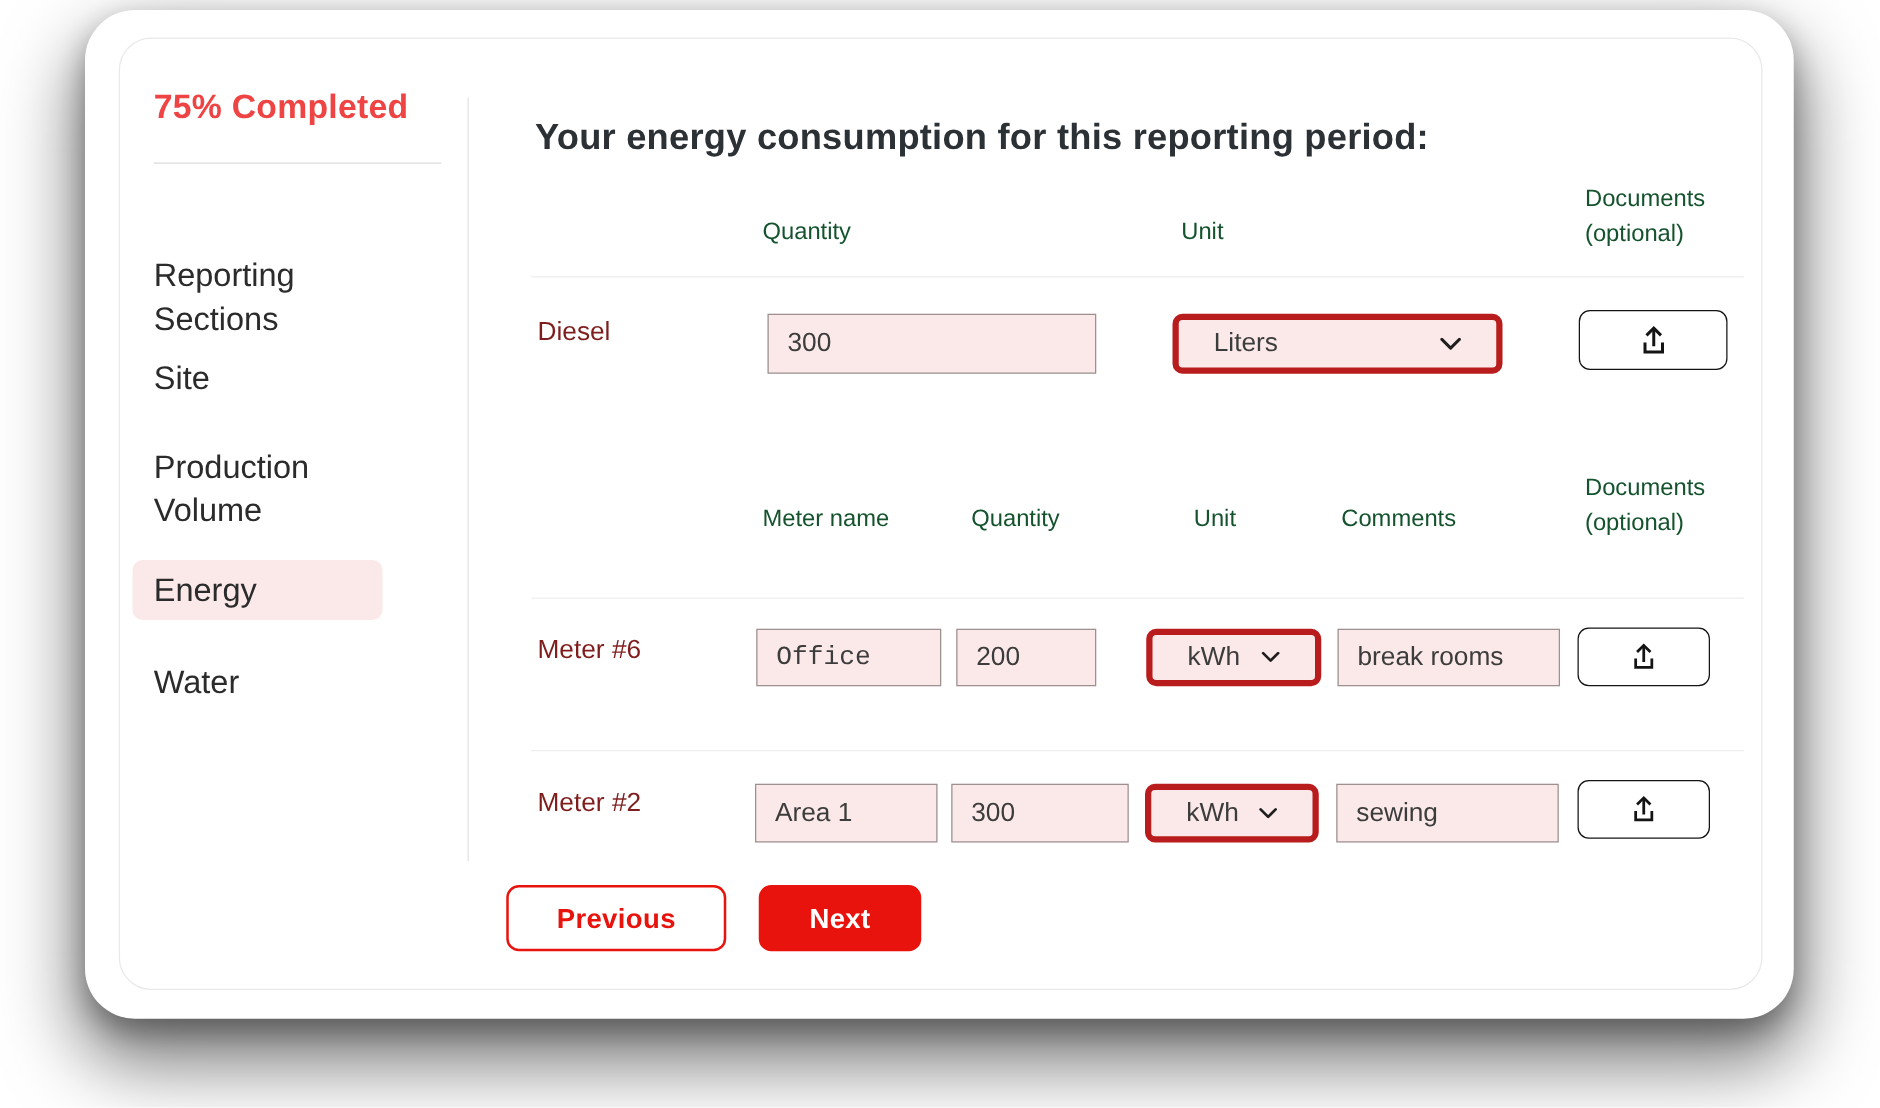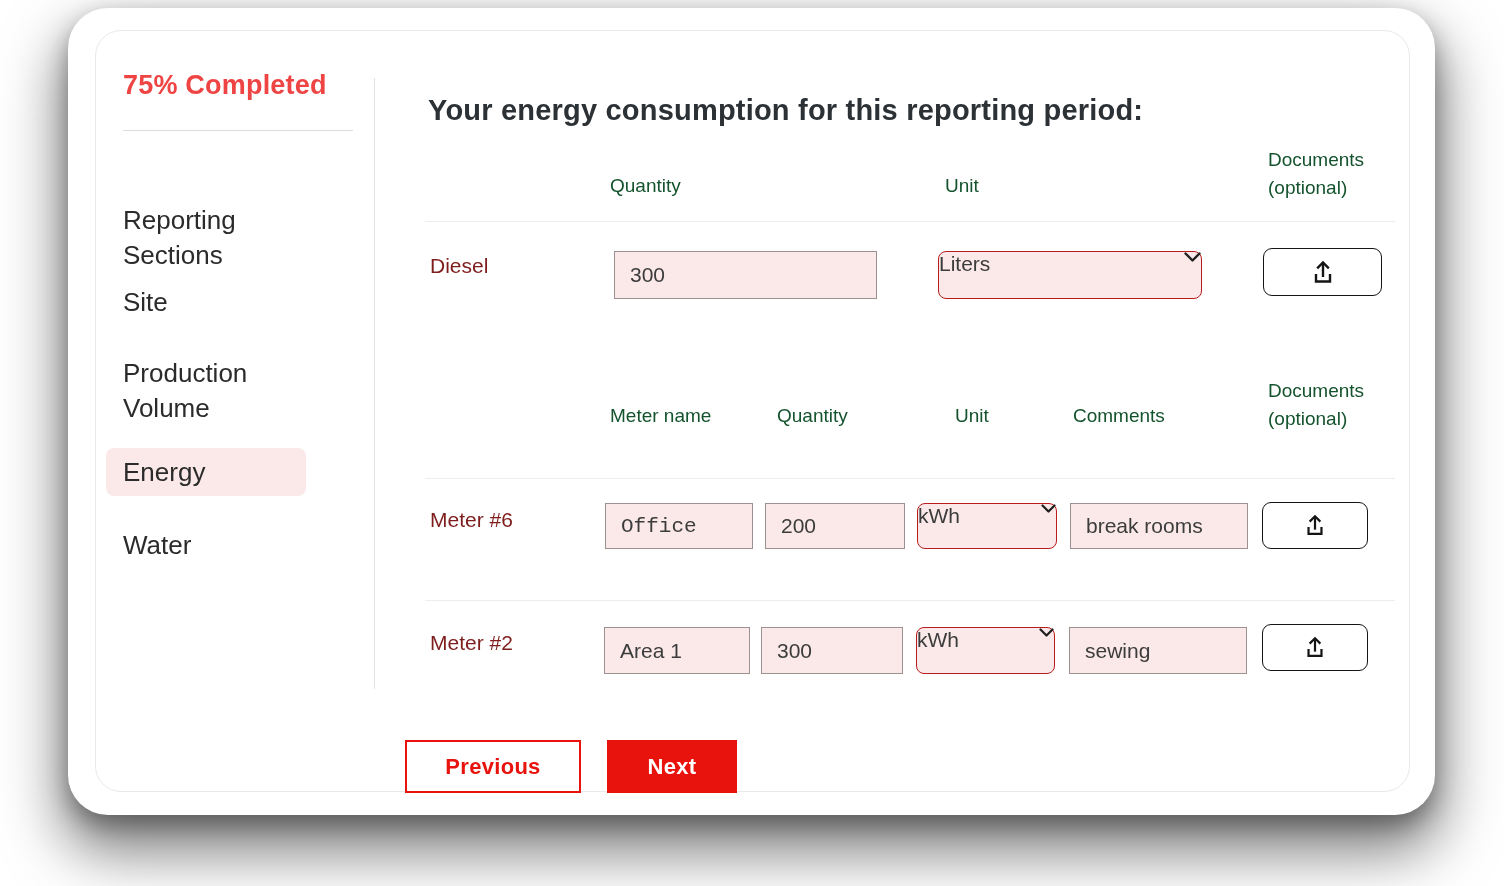"Liters" .pink-select { align-items: flex-start -> center; border: 1px solid #b91c1c -> 5px solid #b91c1c; padding: 0 0 -> 0 28px }
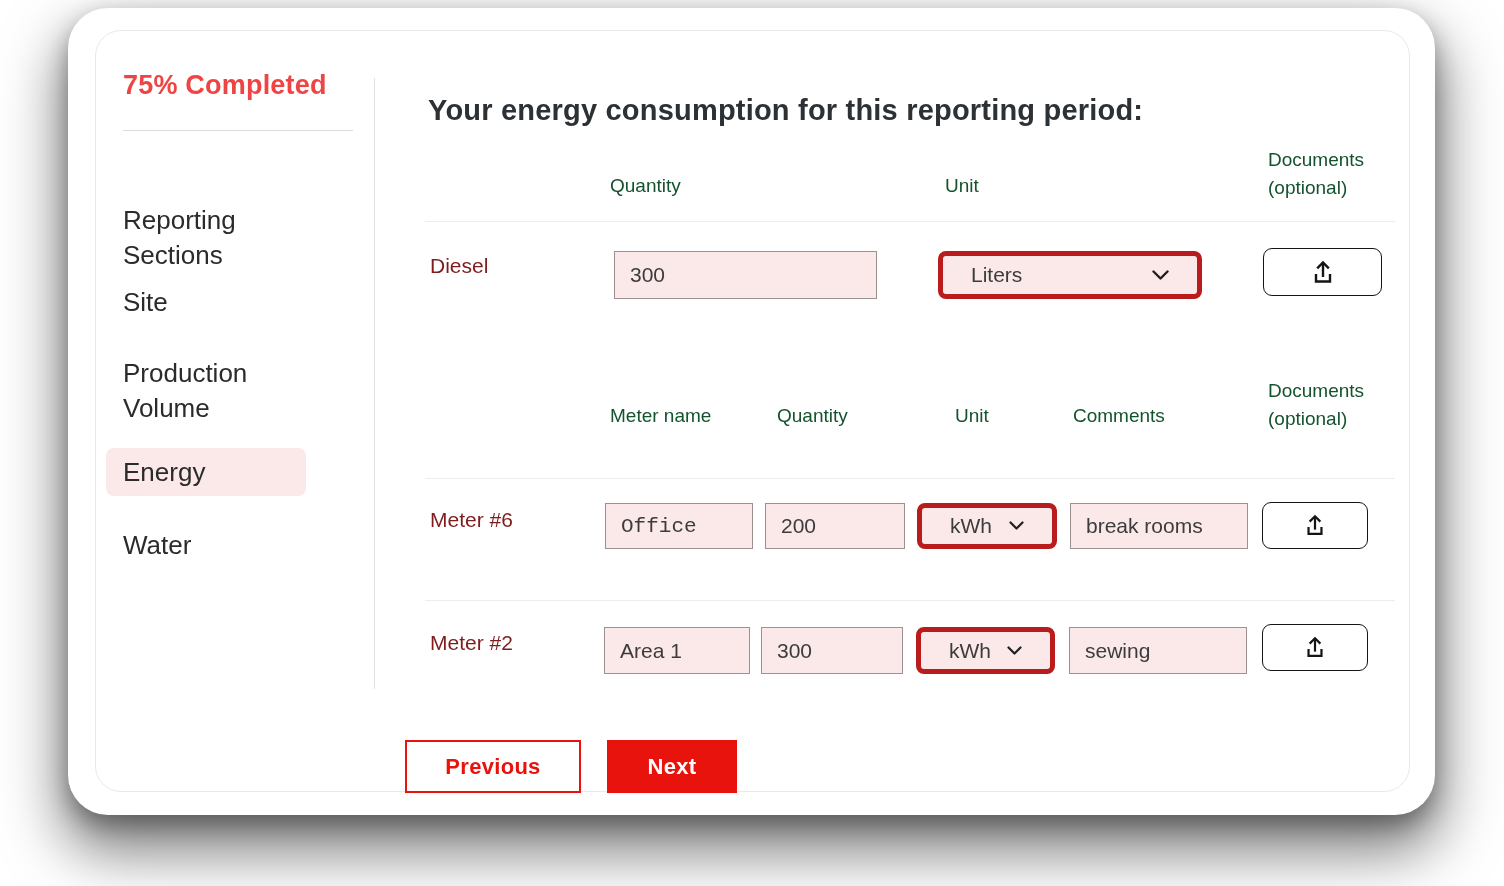"200" input.pink-input { width: 140px -> 112px }
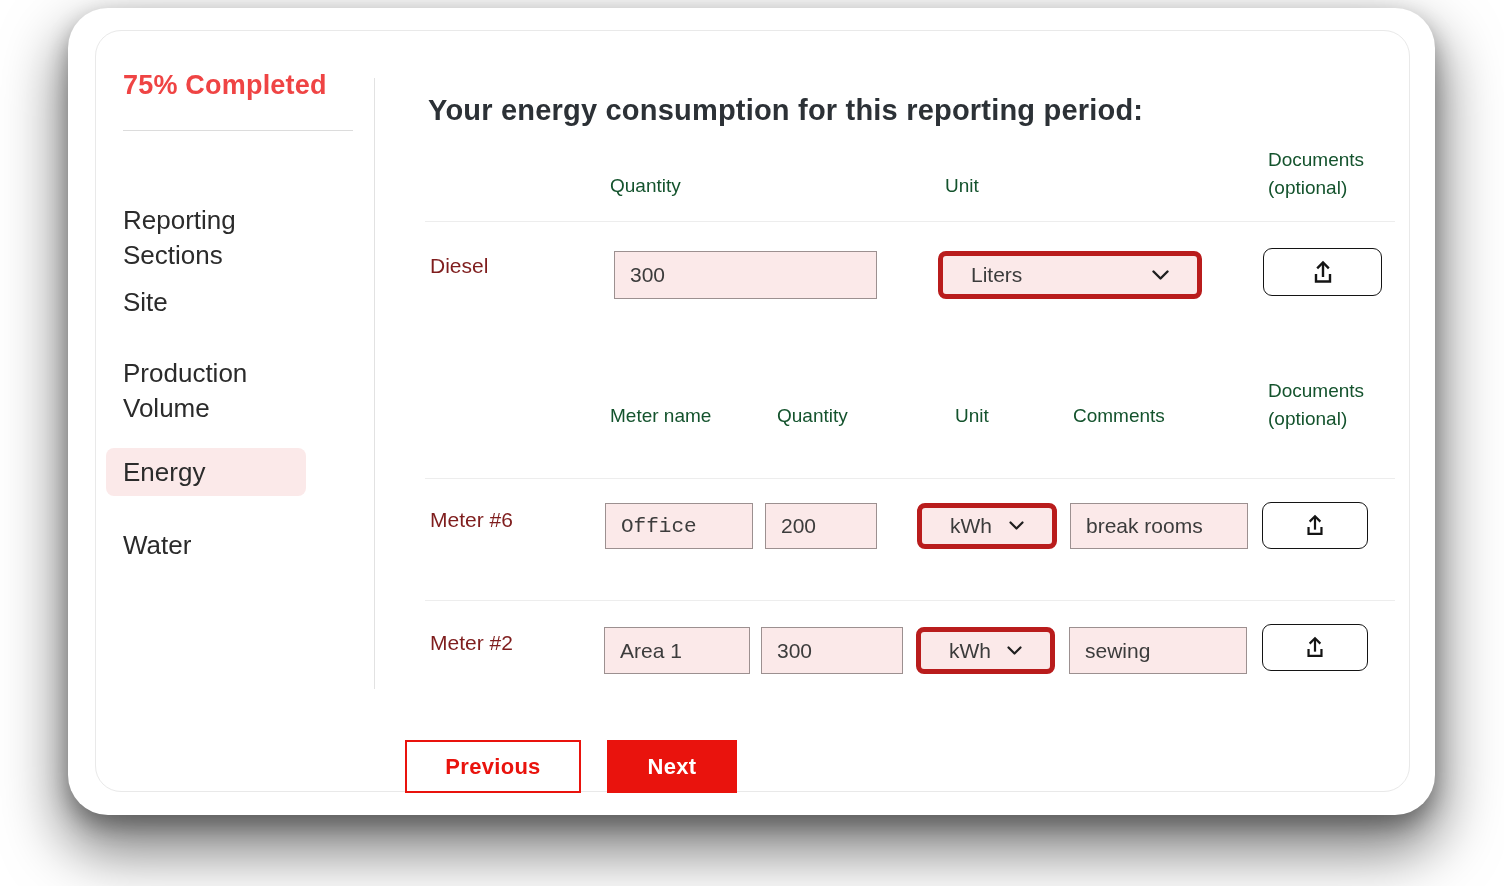"Previous" .btn { border-radius: 0 -> 10px; margin-top: 32px -> none }
